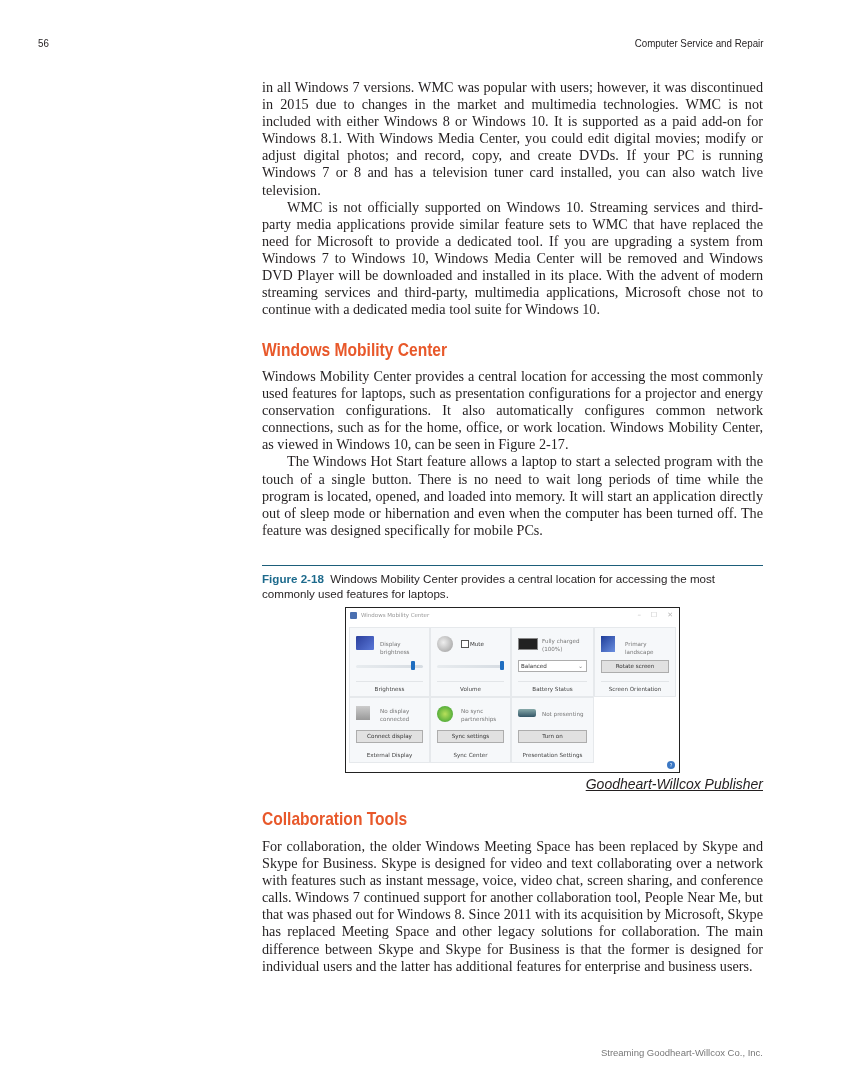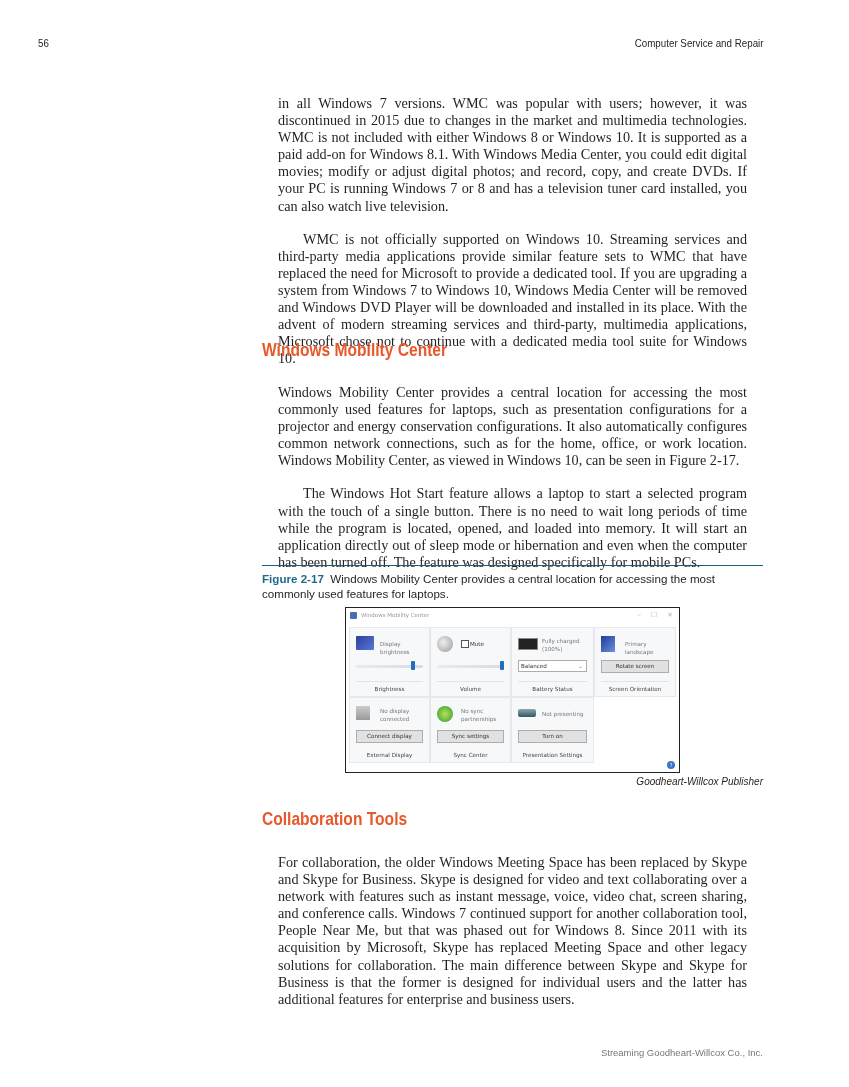"in all Windows 7 versions." .p { margin: 16px -> 0 }
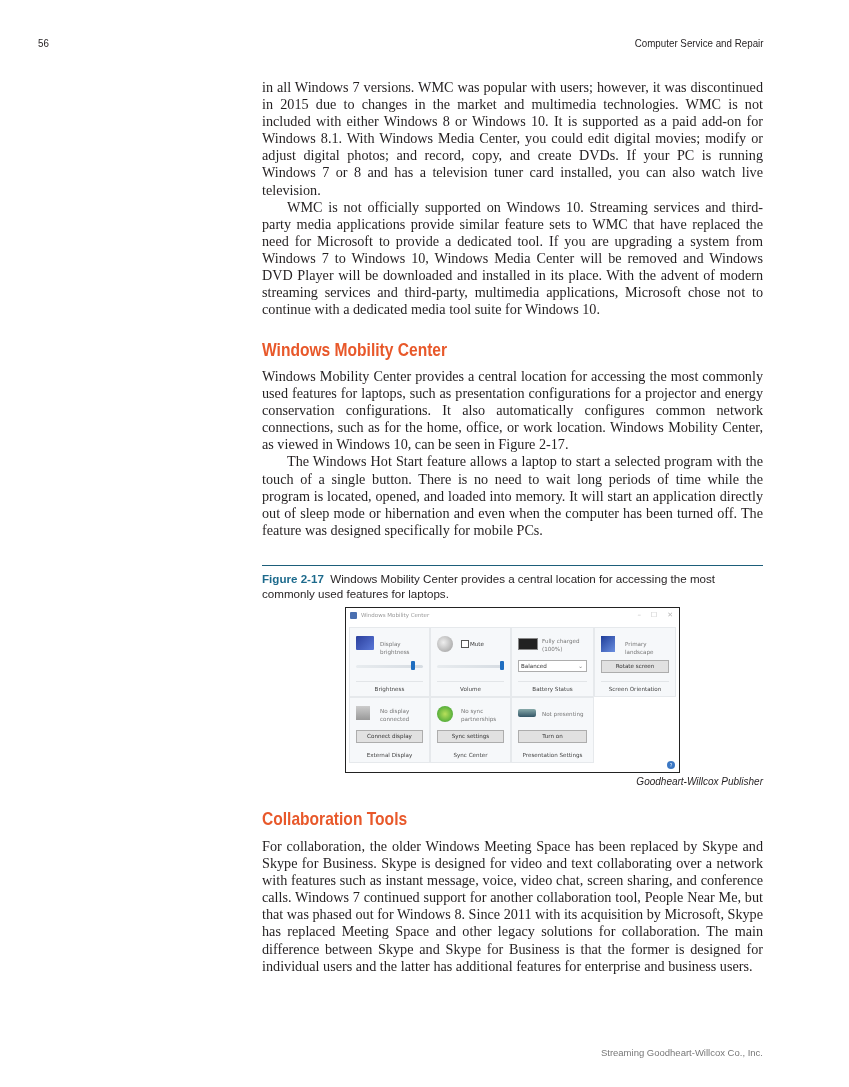"Figure 2-17" span.lbl { text: 2-17 -> 2-18 }
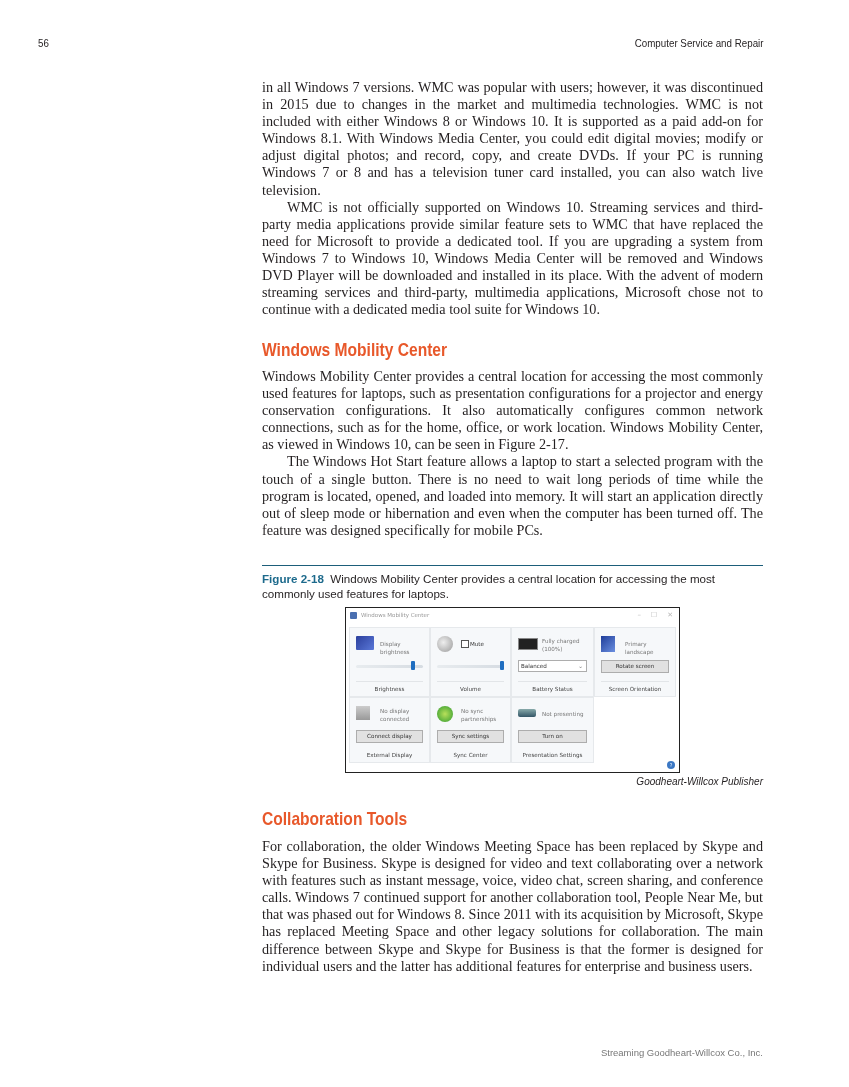"Goodheart-Willcox Publisher" .credit { font-size: 10px -> 14px; text-decoration: none -> underline }
